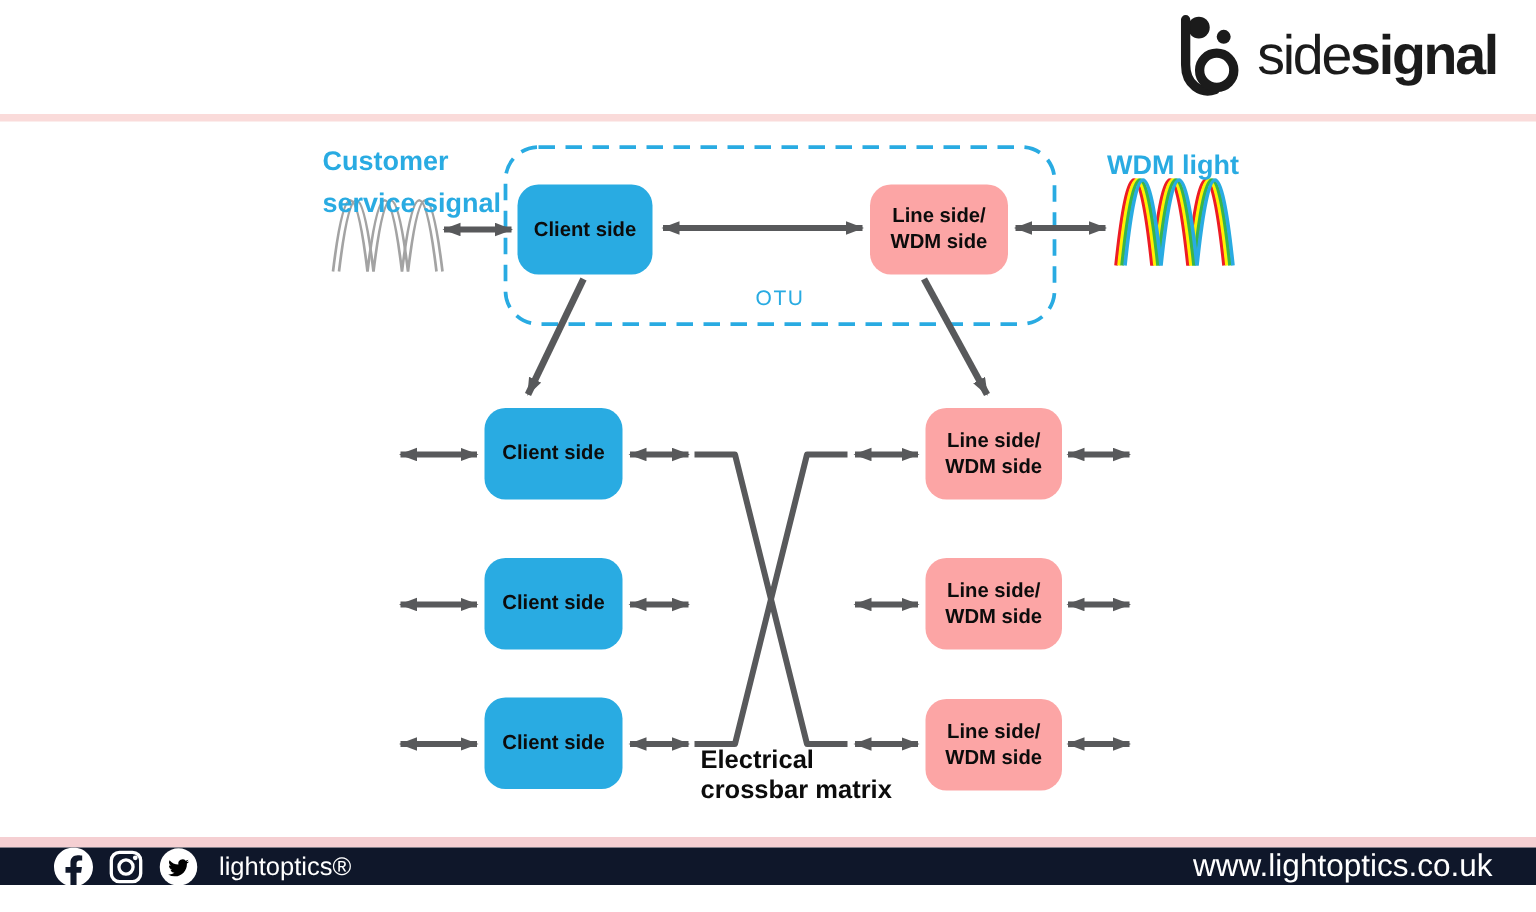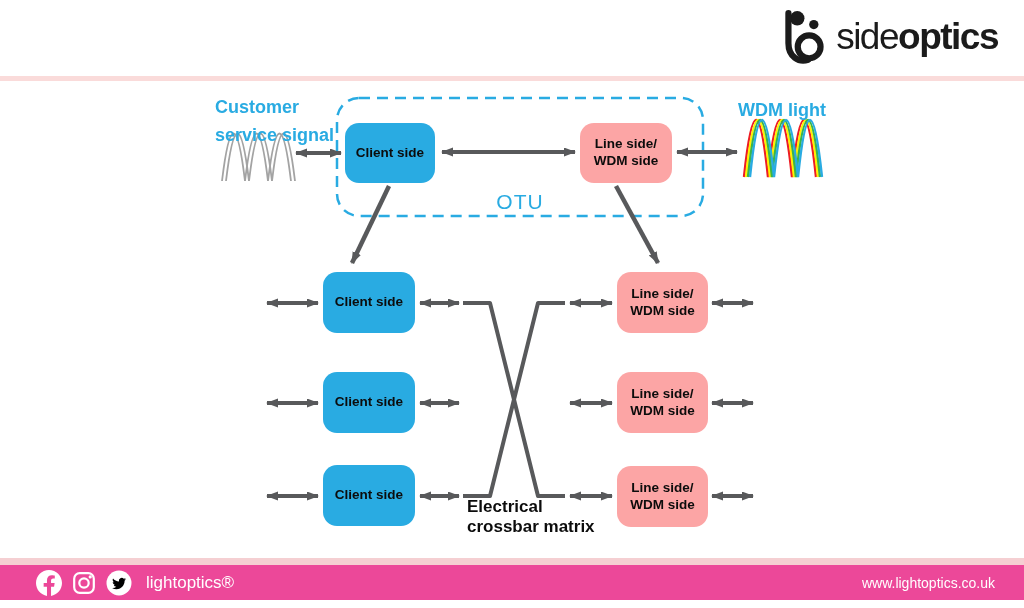"optics" span.logo-bold { text: optics -> signal }
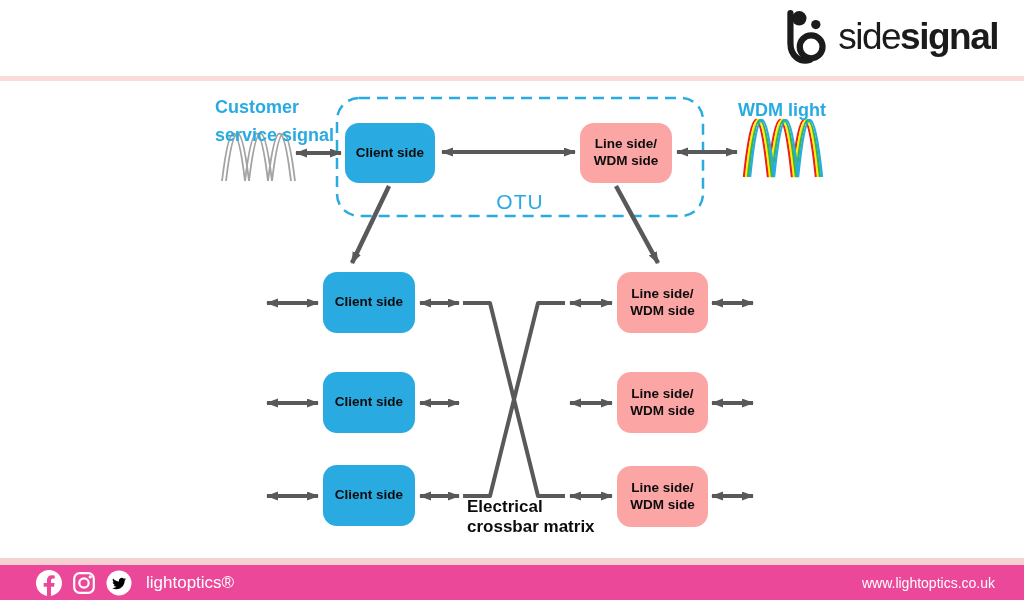"OTU" .otu-label { font-size: 21px -> 14px }
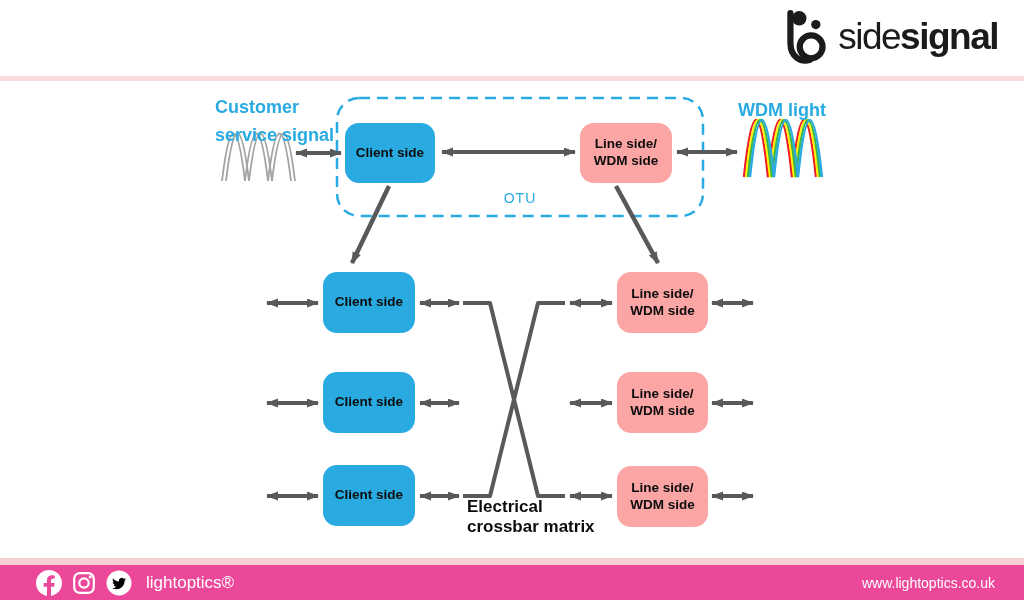"lightoptics®" .footer { background: #ec4899 -> #0f172a; height: 35px -> 25px }
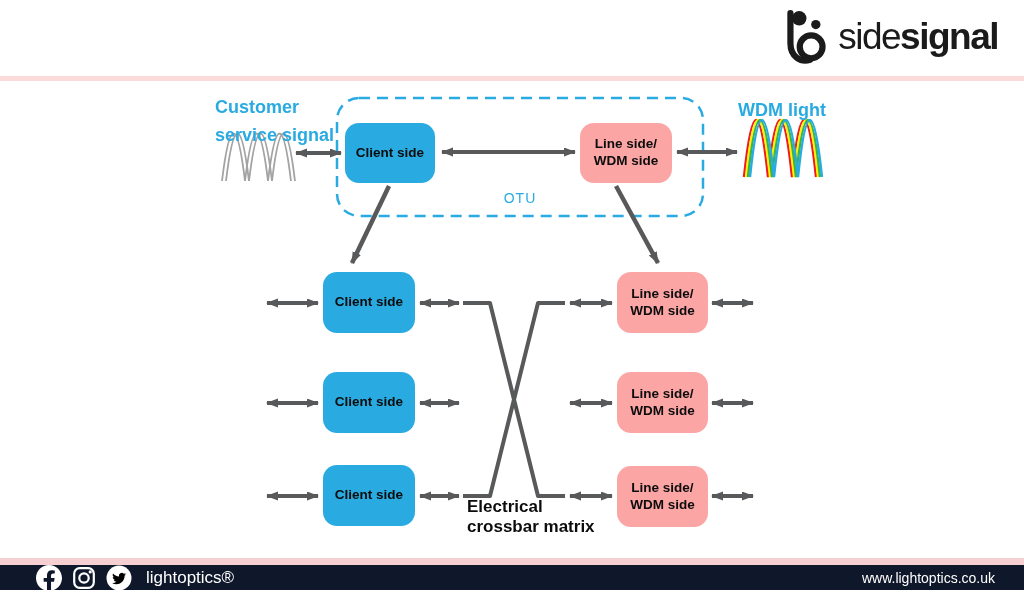"www.lightoptics.co.uk" .site-url { font-size: 14px -> 21px }
